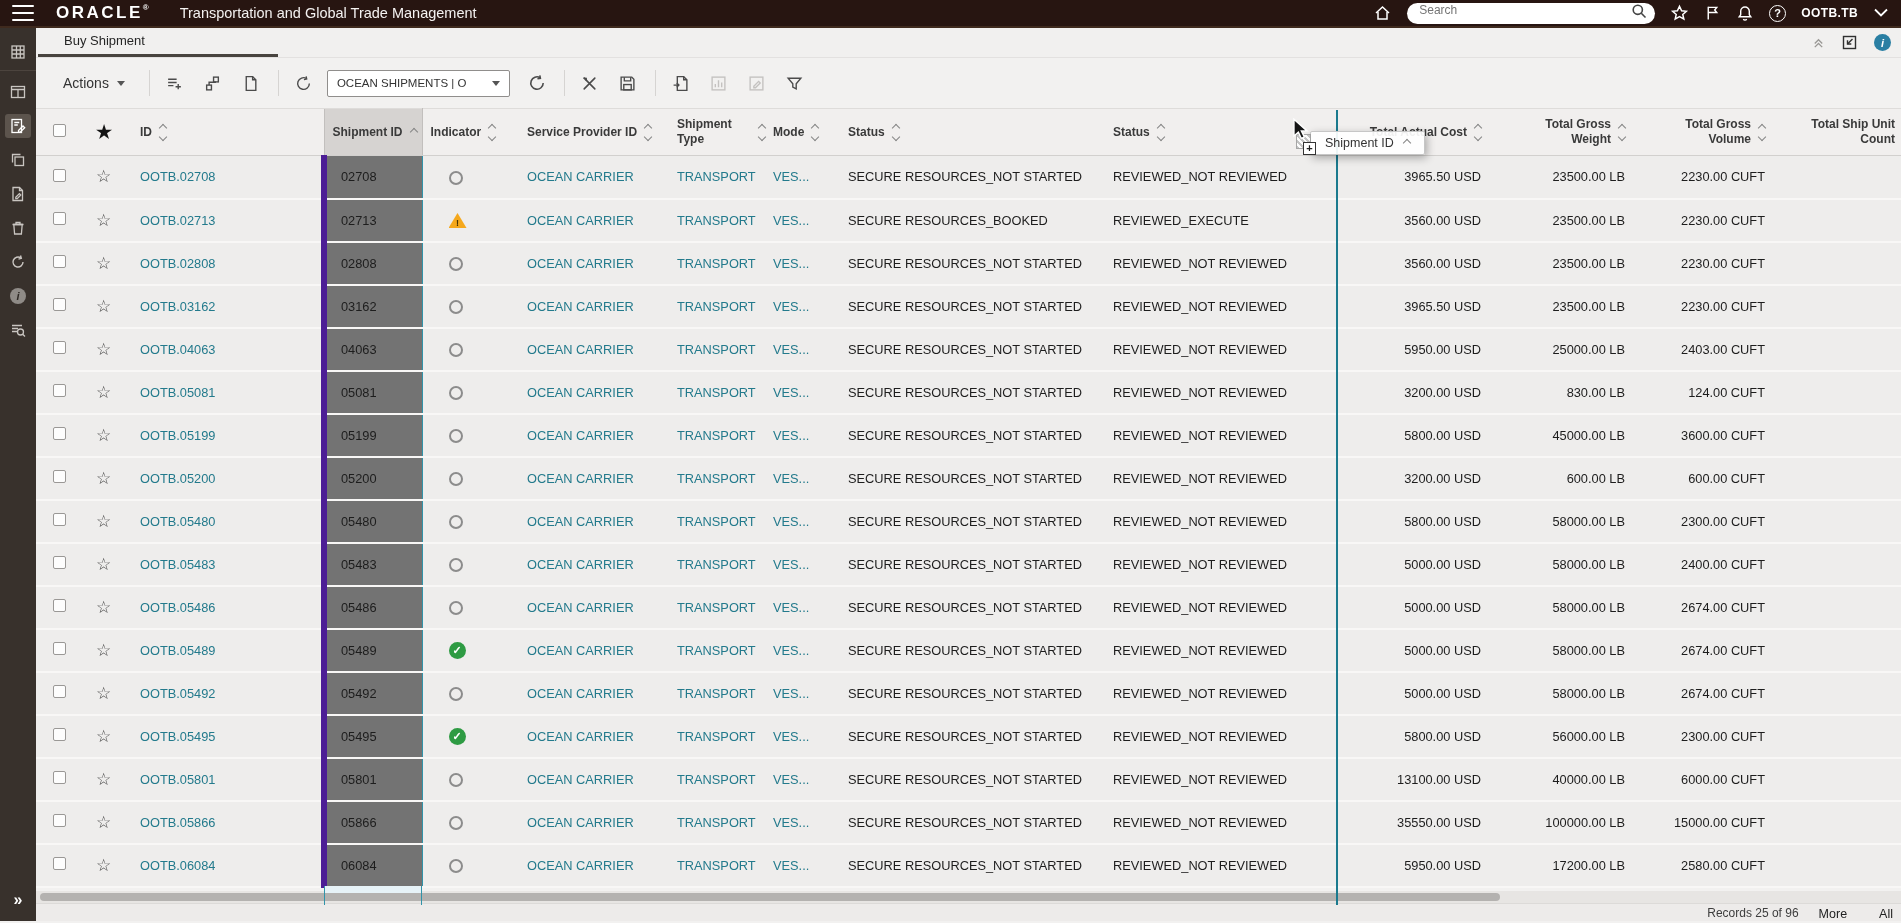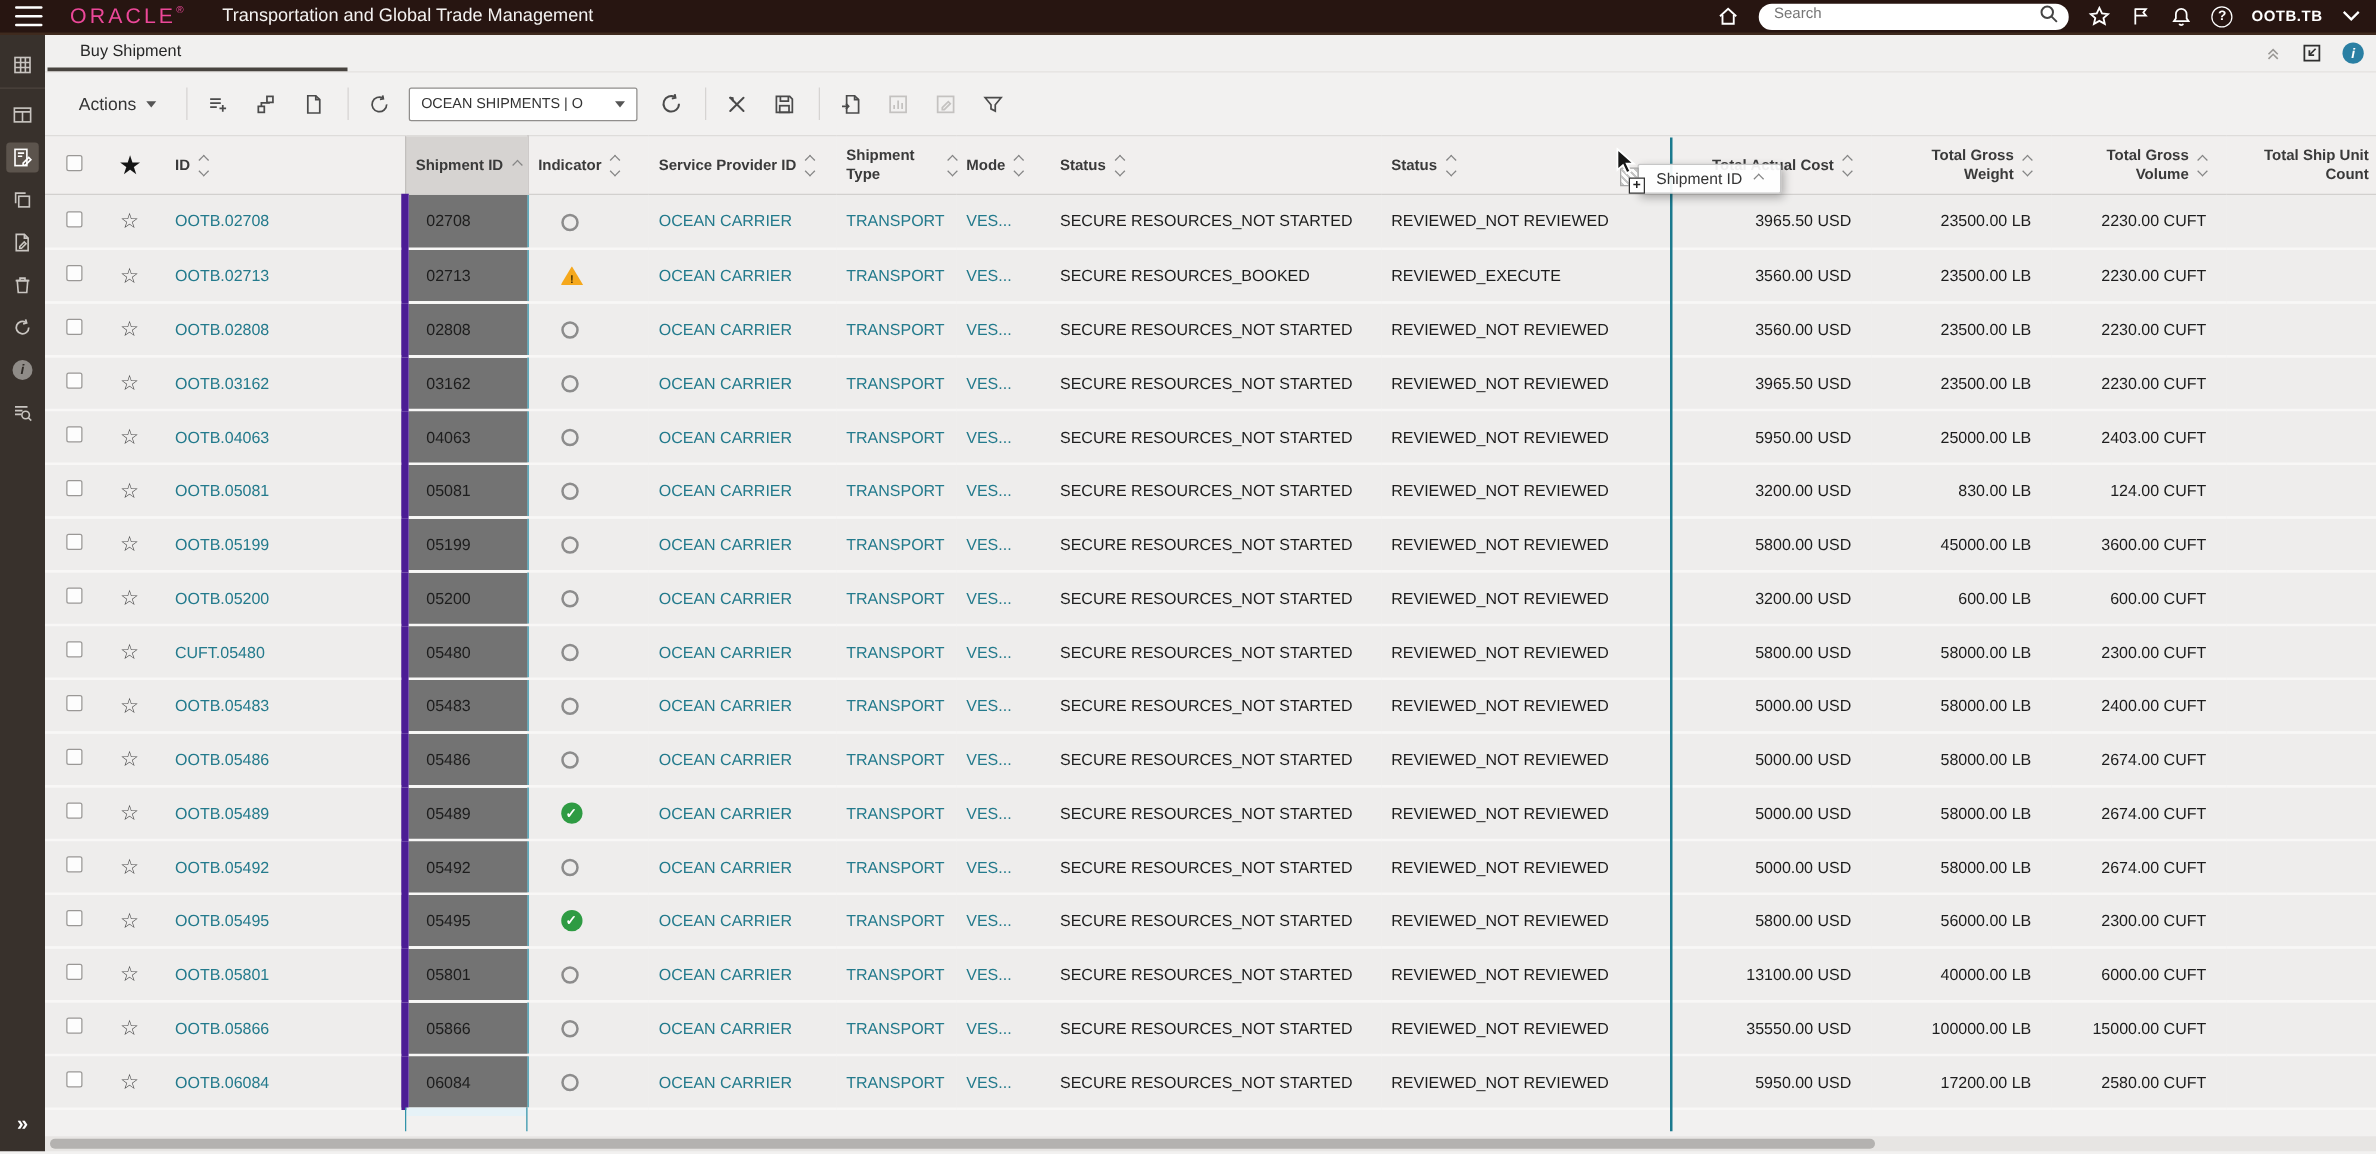"ORACLE®" .brand { color: #ec4899 -> #ffffff; font-weight: normal -> bold }
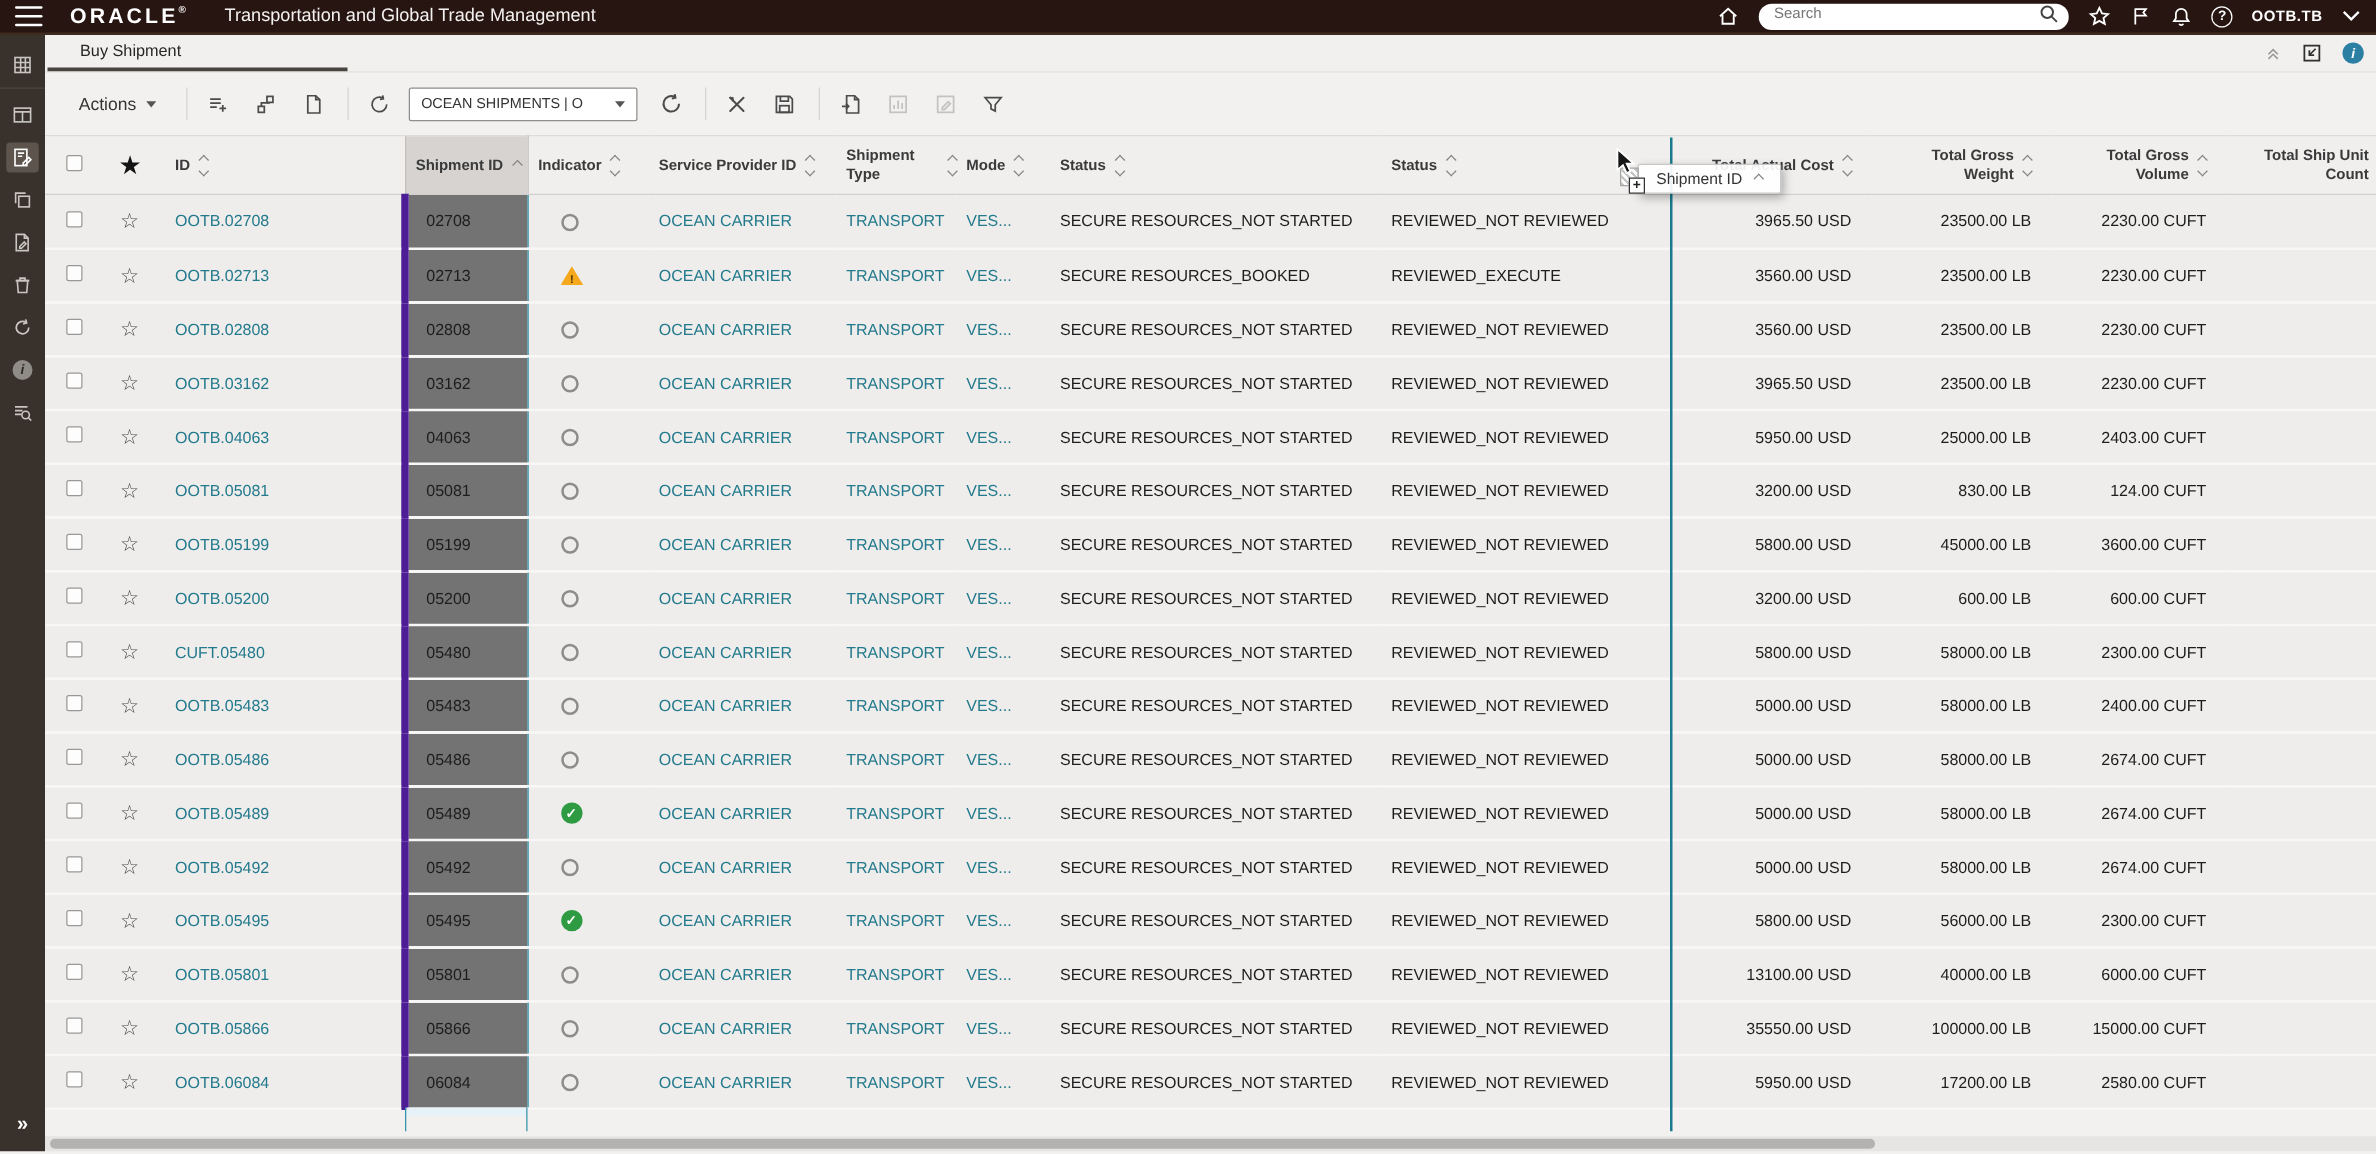"CUFT.05480" a.link { text: CUFT.05480 -> OOTB.05480 }
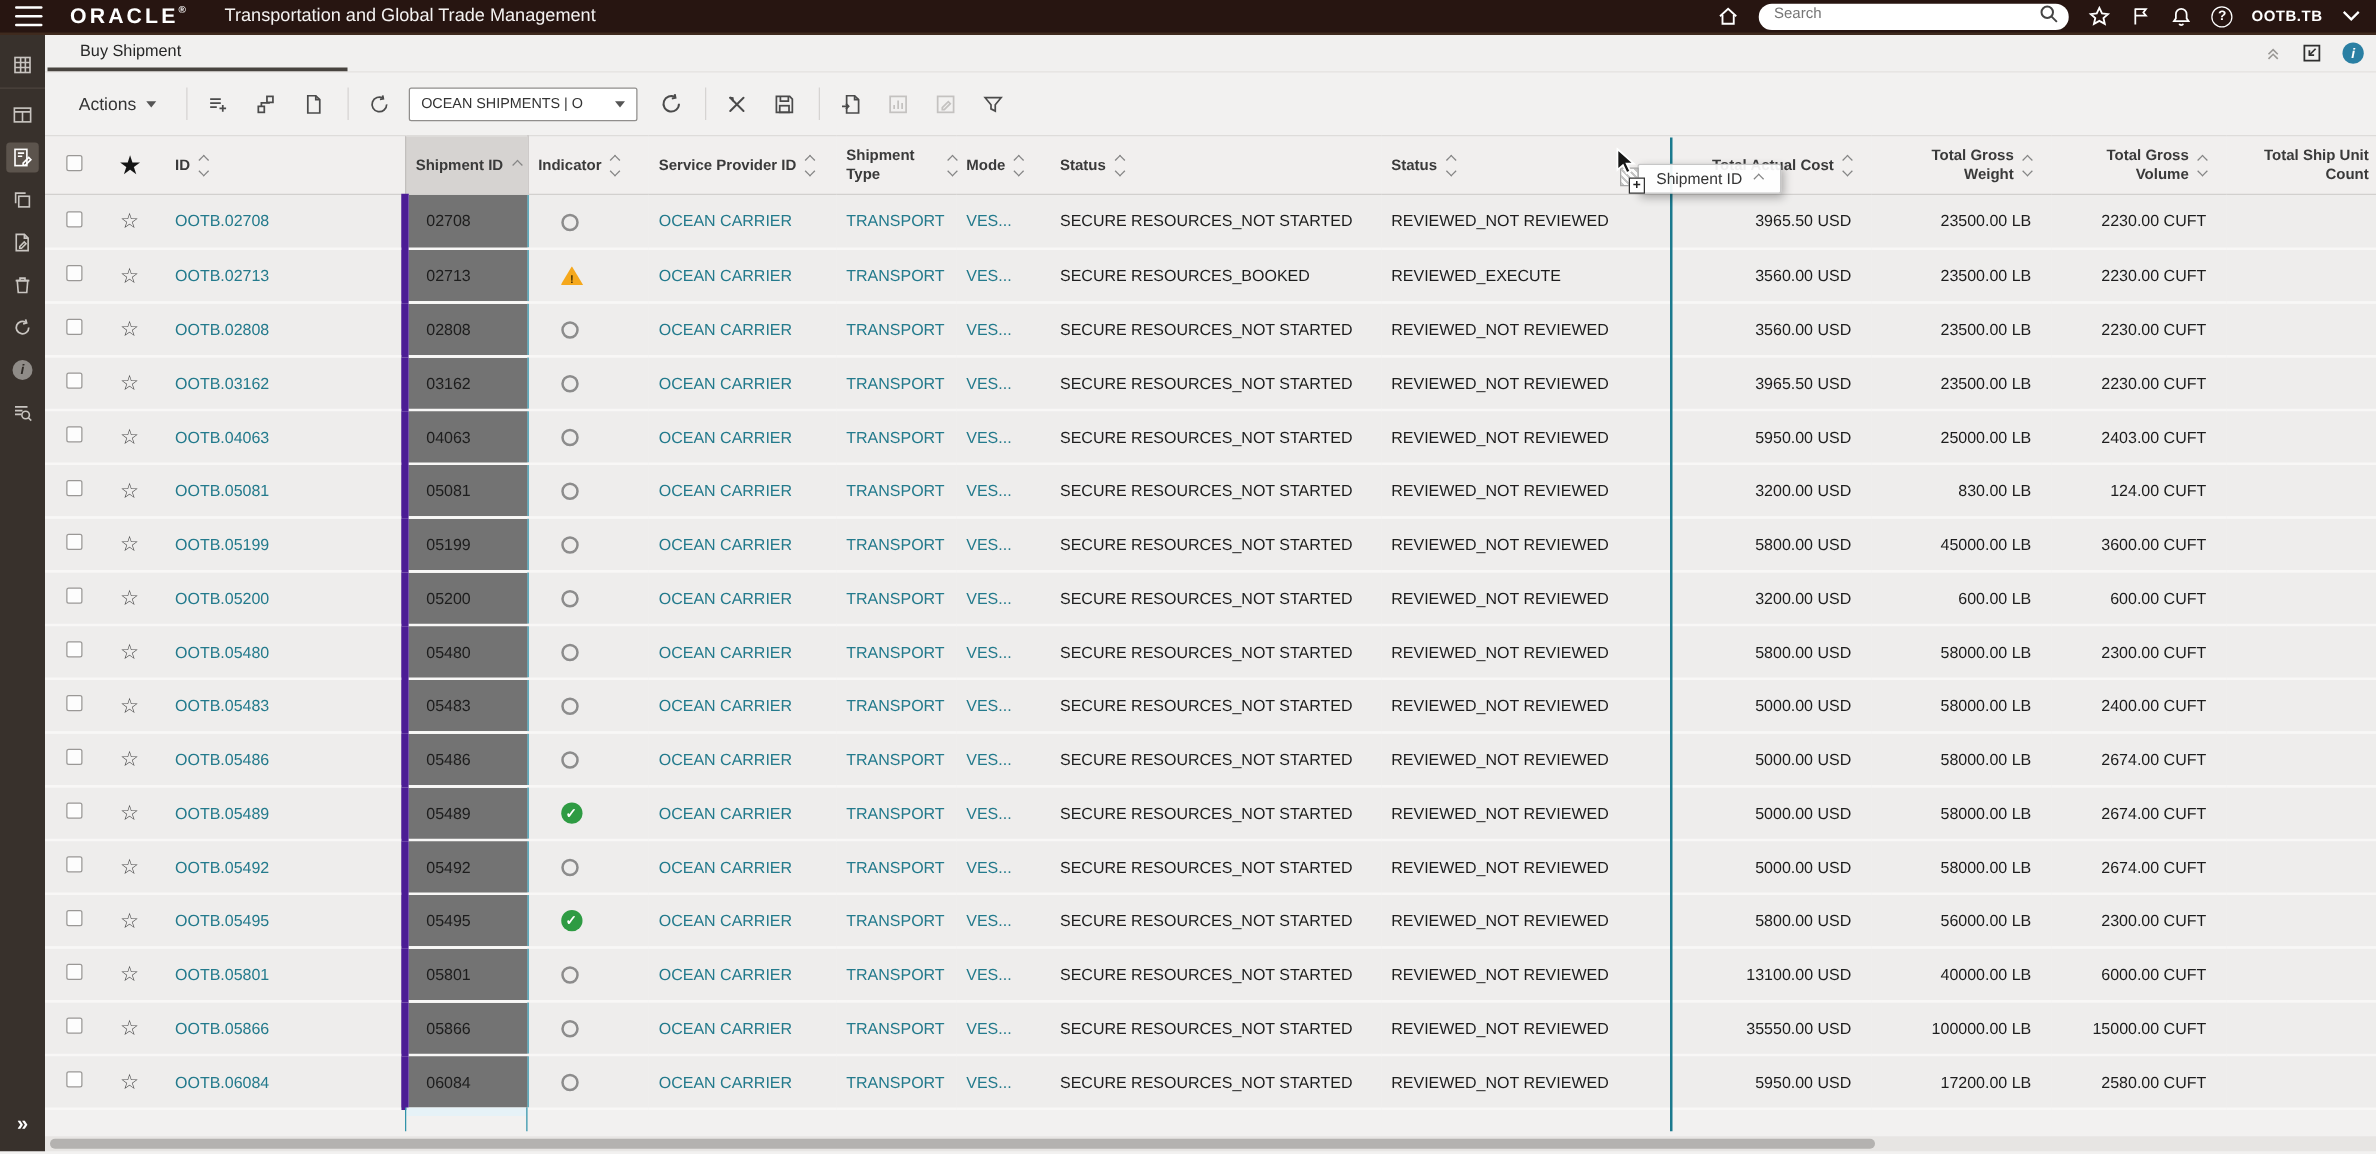"Records 25 of 96" div.footer { html: none -> <div> <span>Records 25 of 96</span> <span>More</span> <span>All</span> </div> }
